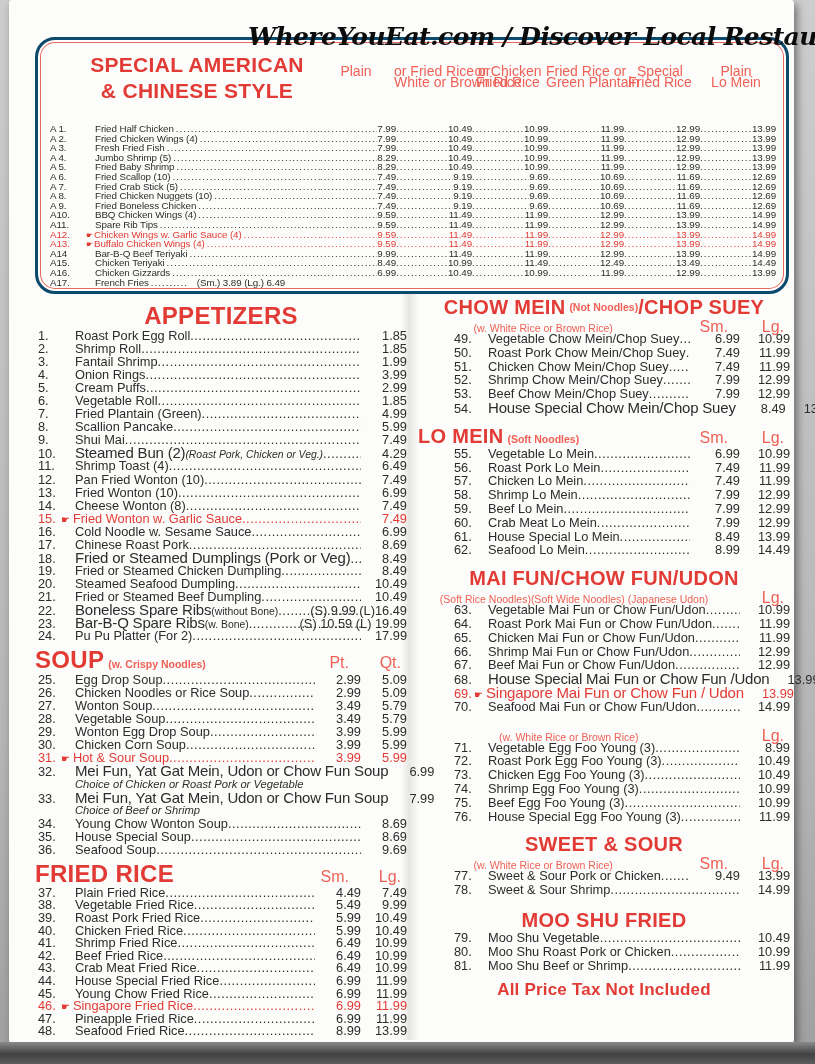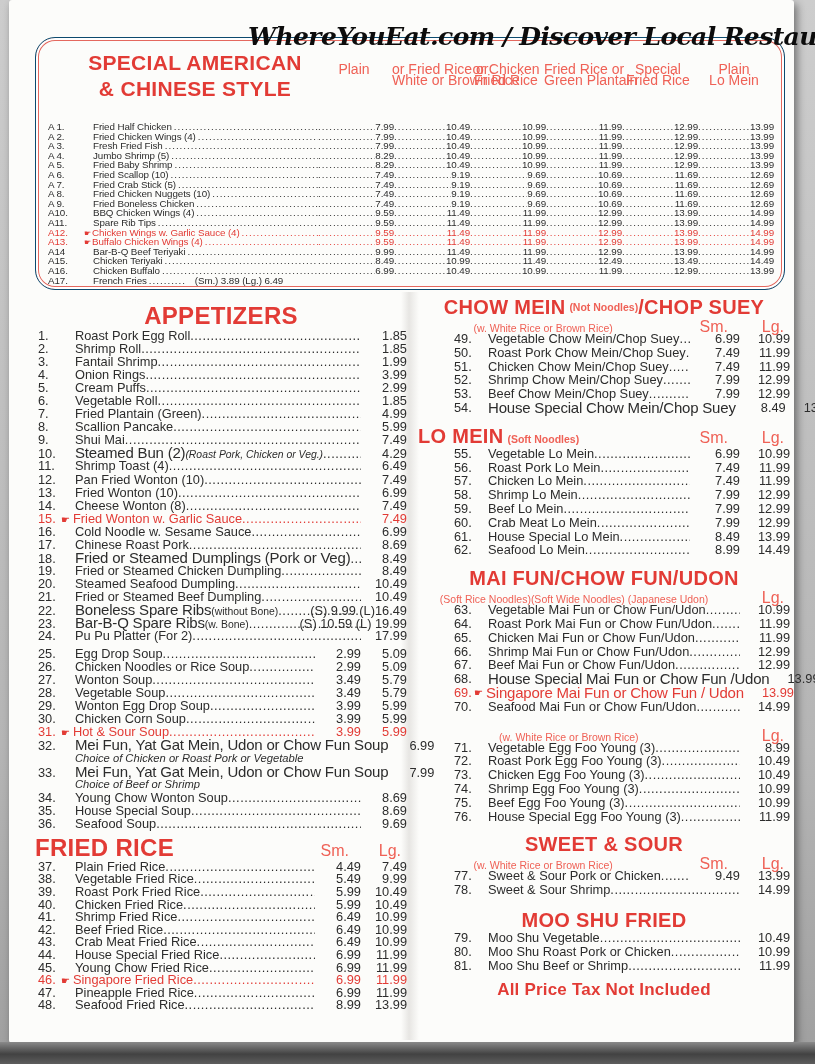"SPECIAL AMERICAN" .top-box { border: 1px solid #0c4a6e -> 3px solid #0c4a6e }
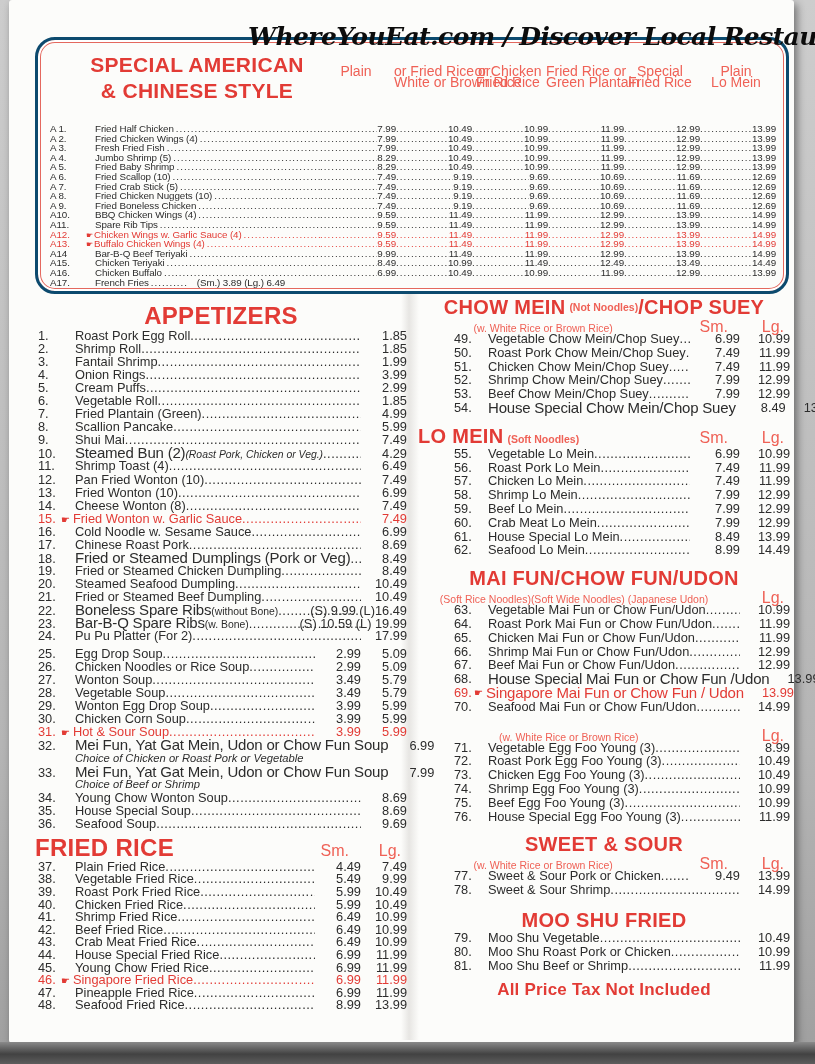"Chicken Buffalo" span.nm { text: Buffalo -> Gizzards }
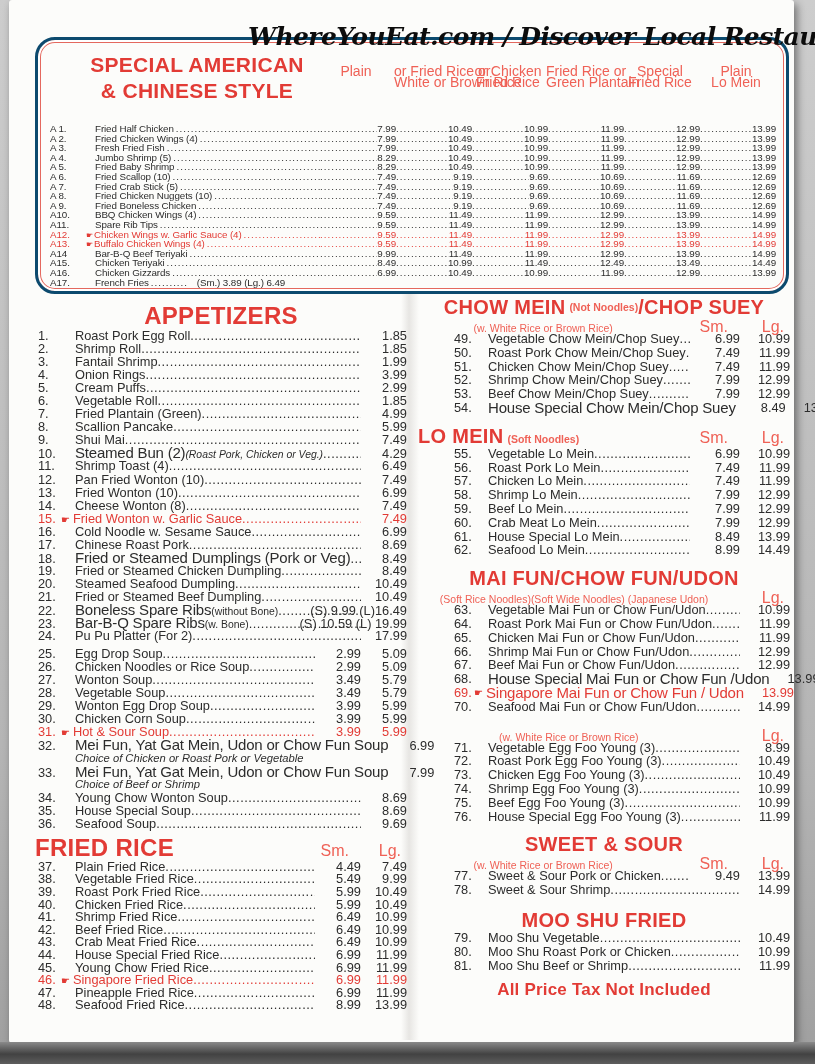"49." #col-right .mrow { align-items: center -> none }
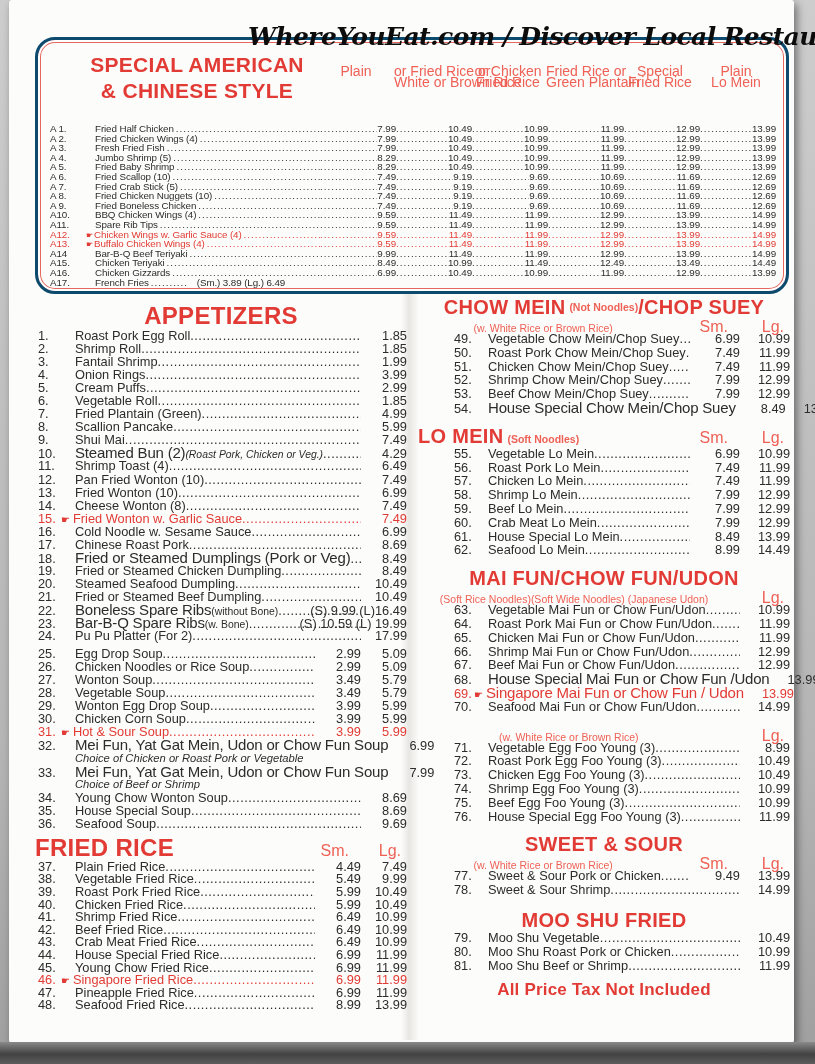"SOUP" div.sec-line { html: none -> <div> <span>SOUP</span> <span>(w. Crispy Noodles)</span> <span></span> <span>Pt.</span> <span>Qt.</span> </div> }
